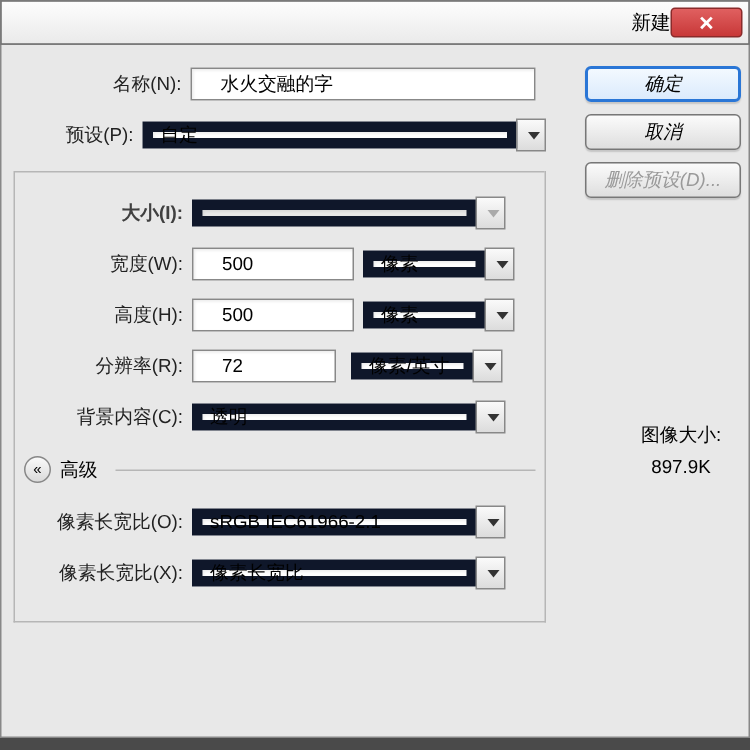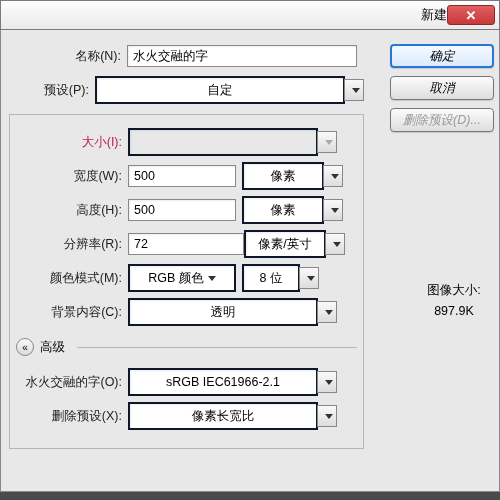"水火交融的字" .text-input { padding: 0 5px -> 0 19px }
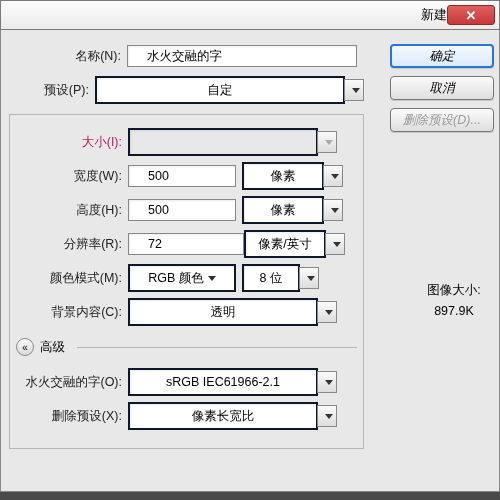"自定" .combo { border: 2px solid #0f172a -> 7px solid #0f172a; height: 28px -> 18px; justify-content: center -> flex-start }
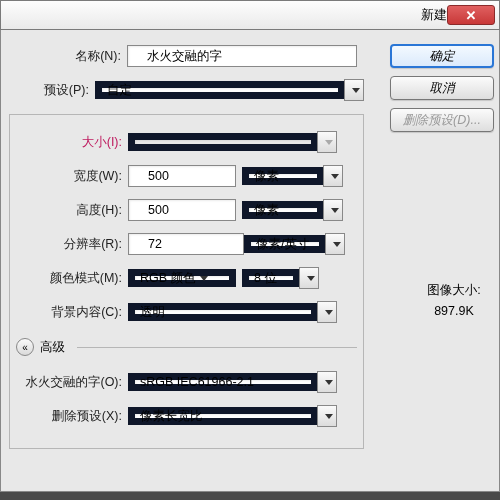"大小(I):" .label.disabled { color: #be185d -> #404040; font-weight: none -> bold }
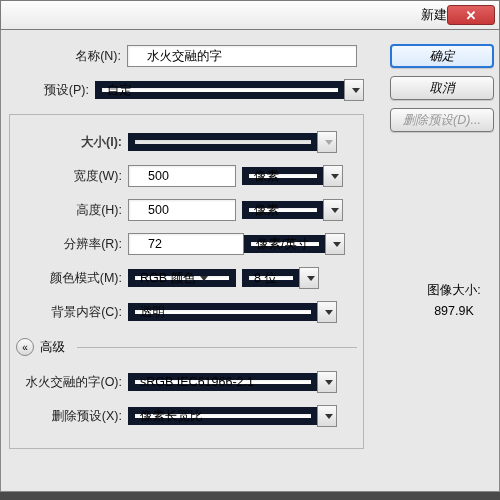"72" input.text-input { width: 116px -> 96px }
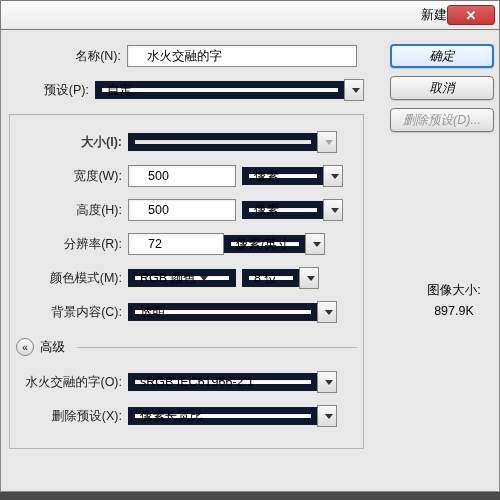"像素/英寸" div.combo { margin-left: 0 -> 10px }
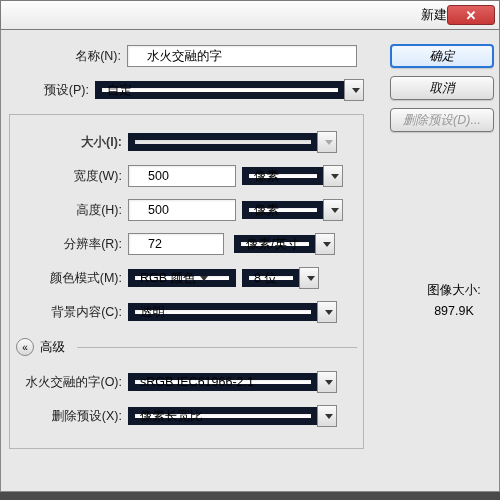"颜色模式(M):" div.row { html: <div> <div>颜色模式(M):</div> <div> <span>RGB 颜色</span> <div></div> </div> <div> <span>8 位</span> </div> <div> <div></div> </div> </div> -> none }
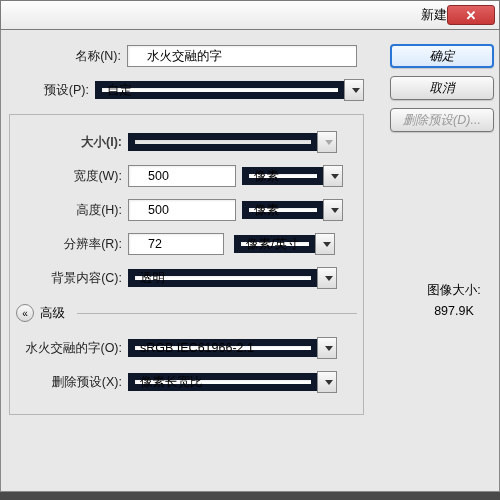"水火交融的字(O):" div.label { text: 水火交融的字 -> 像素长宽比 }
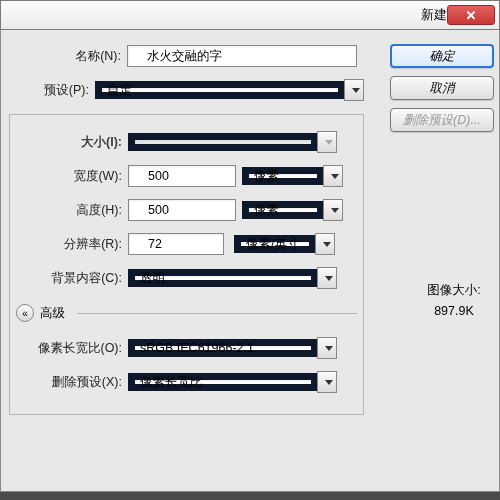"删除预设(X):" div.label { text: 删除预设 -> 像素长宽比 }
